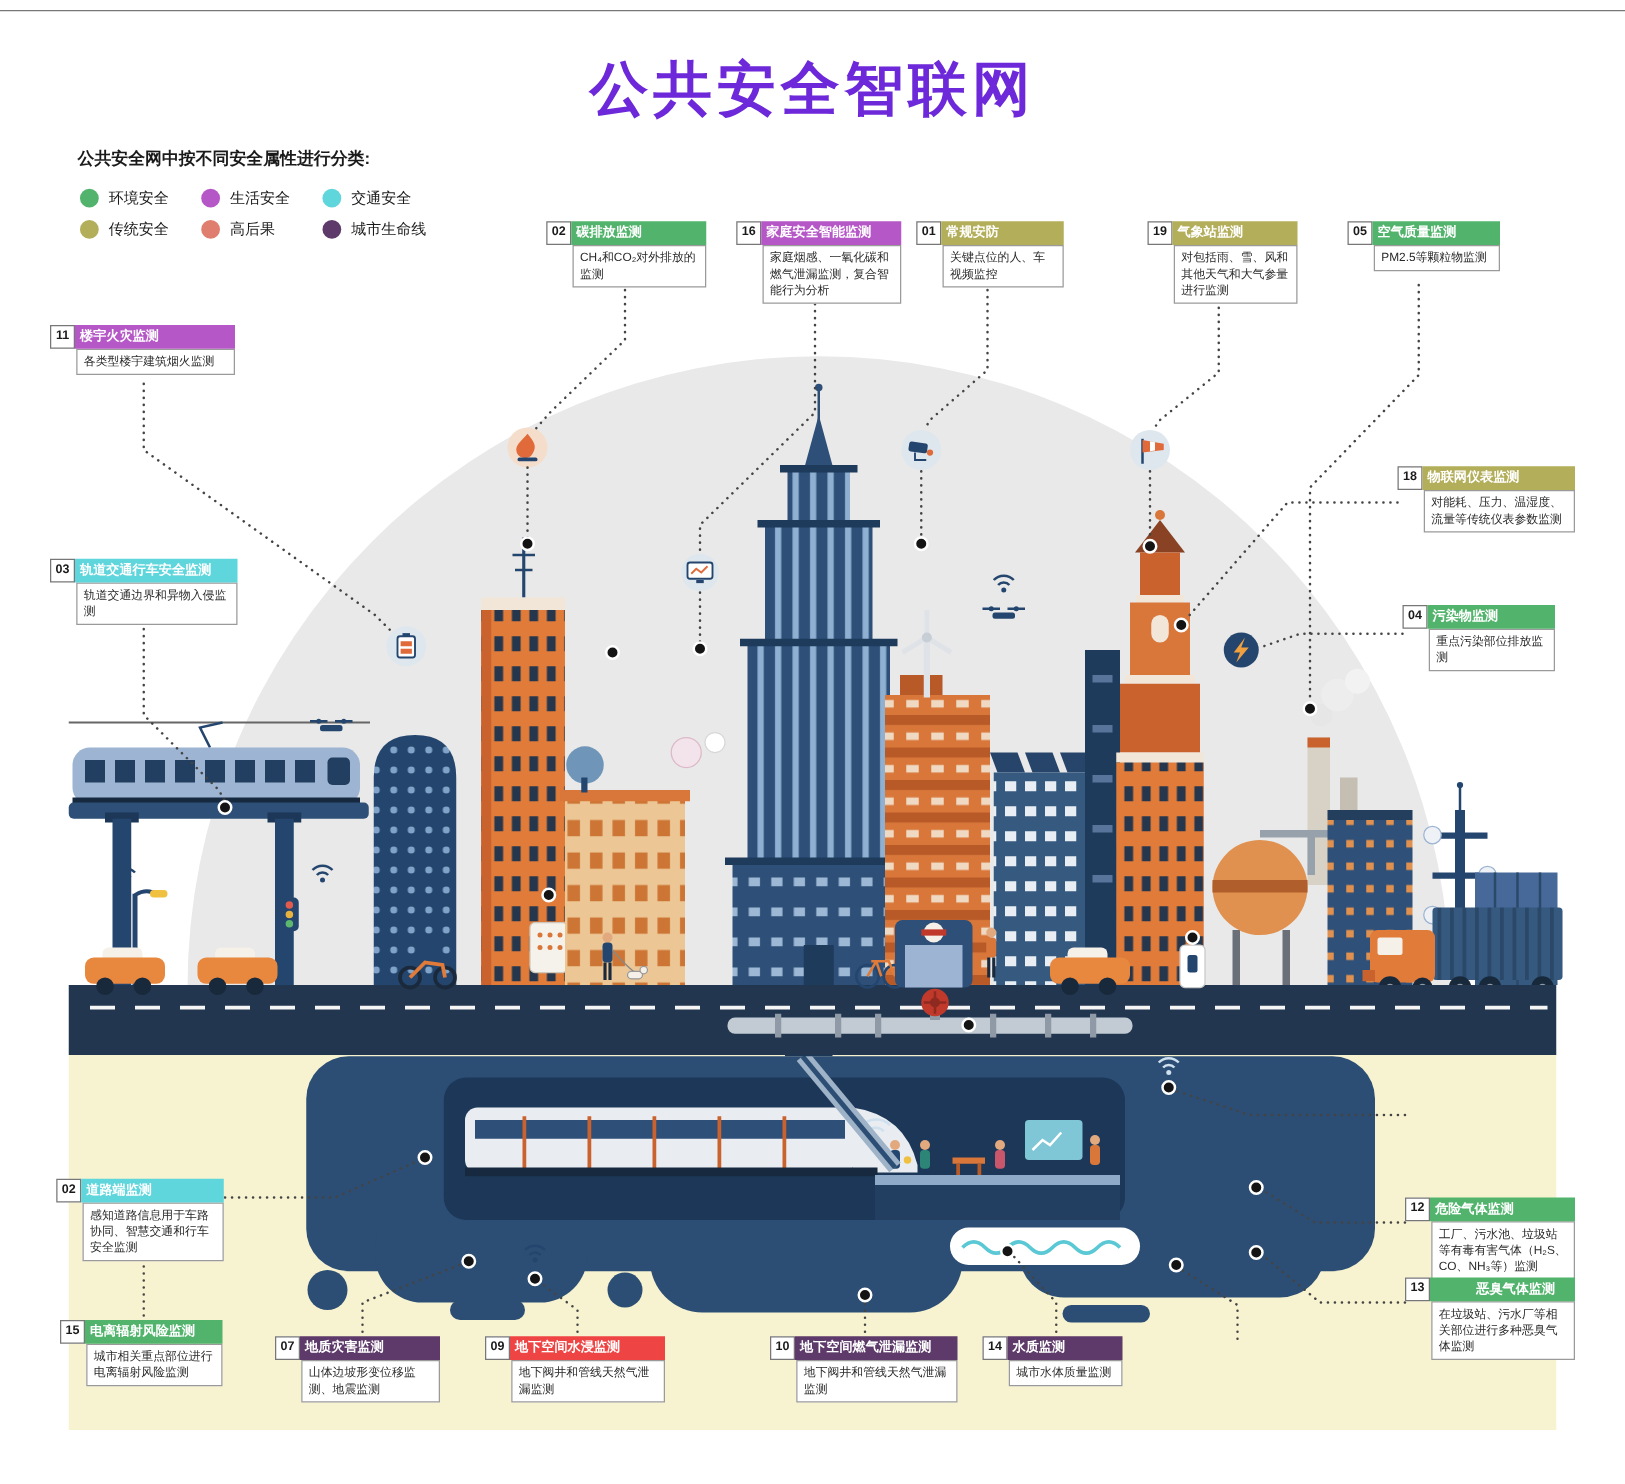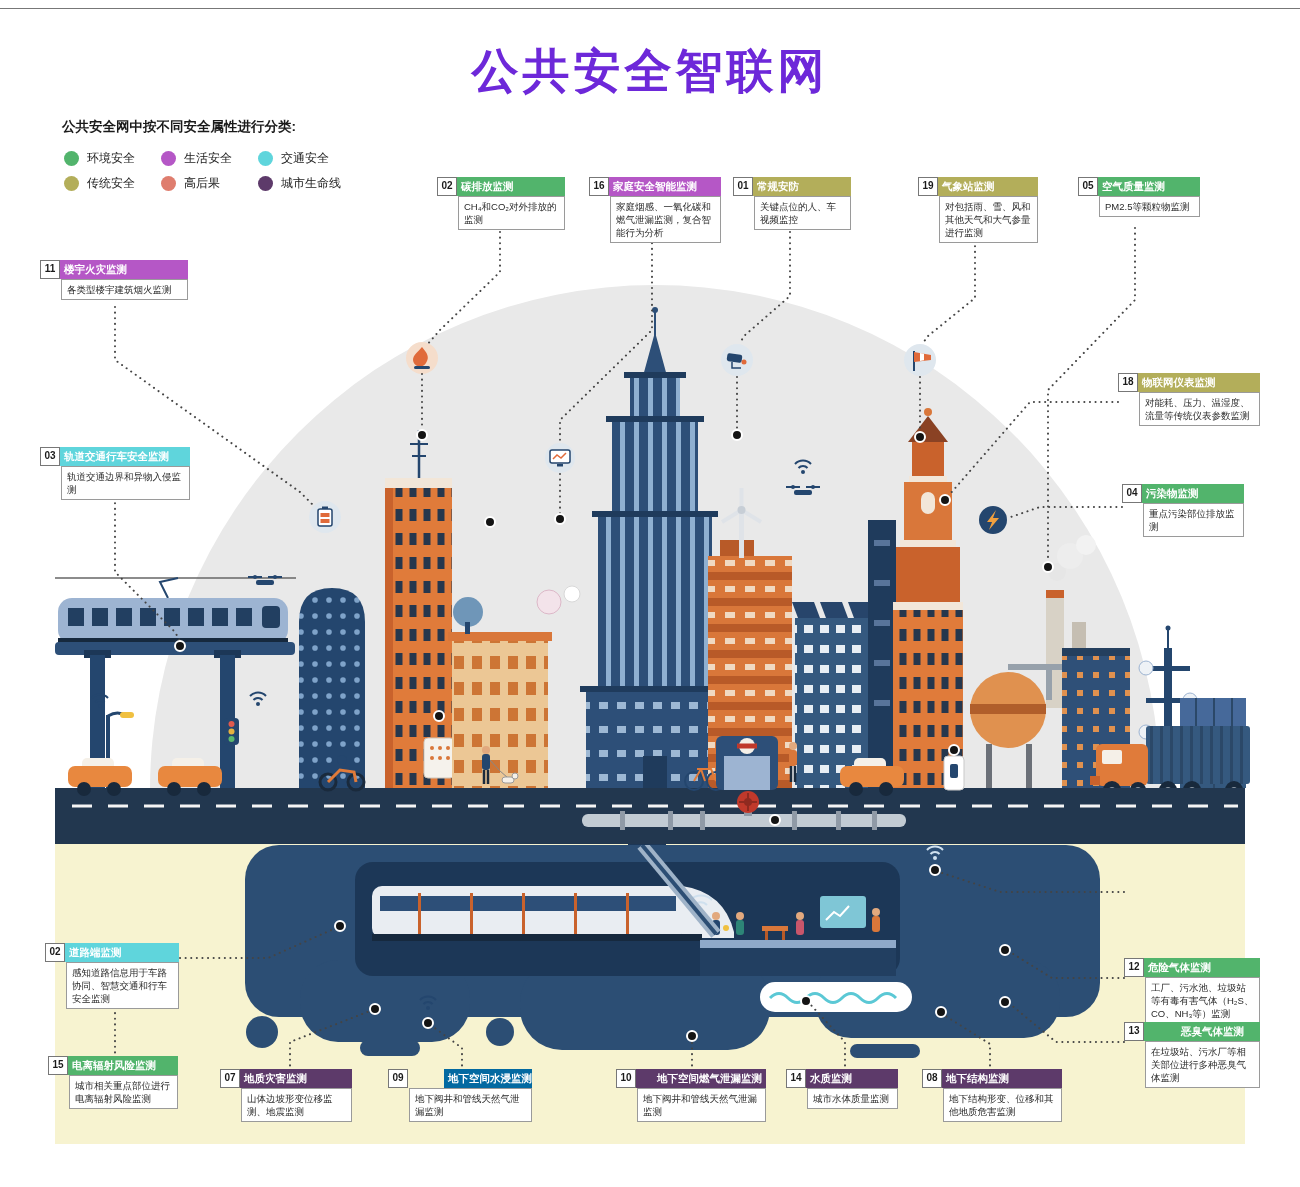"地下空间水浸监测" span.co-title { background: #0369a1 -> #ef4444; margin-left: 36px -> none }
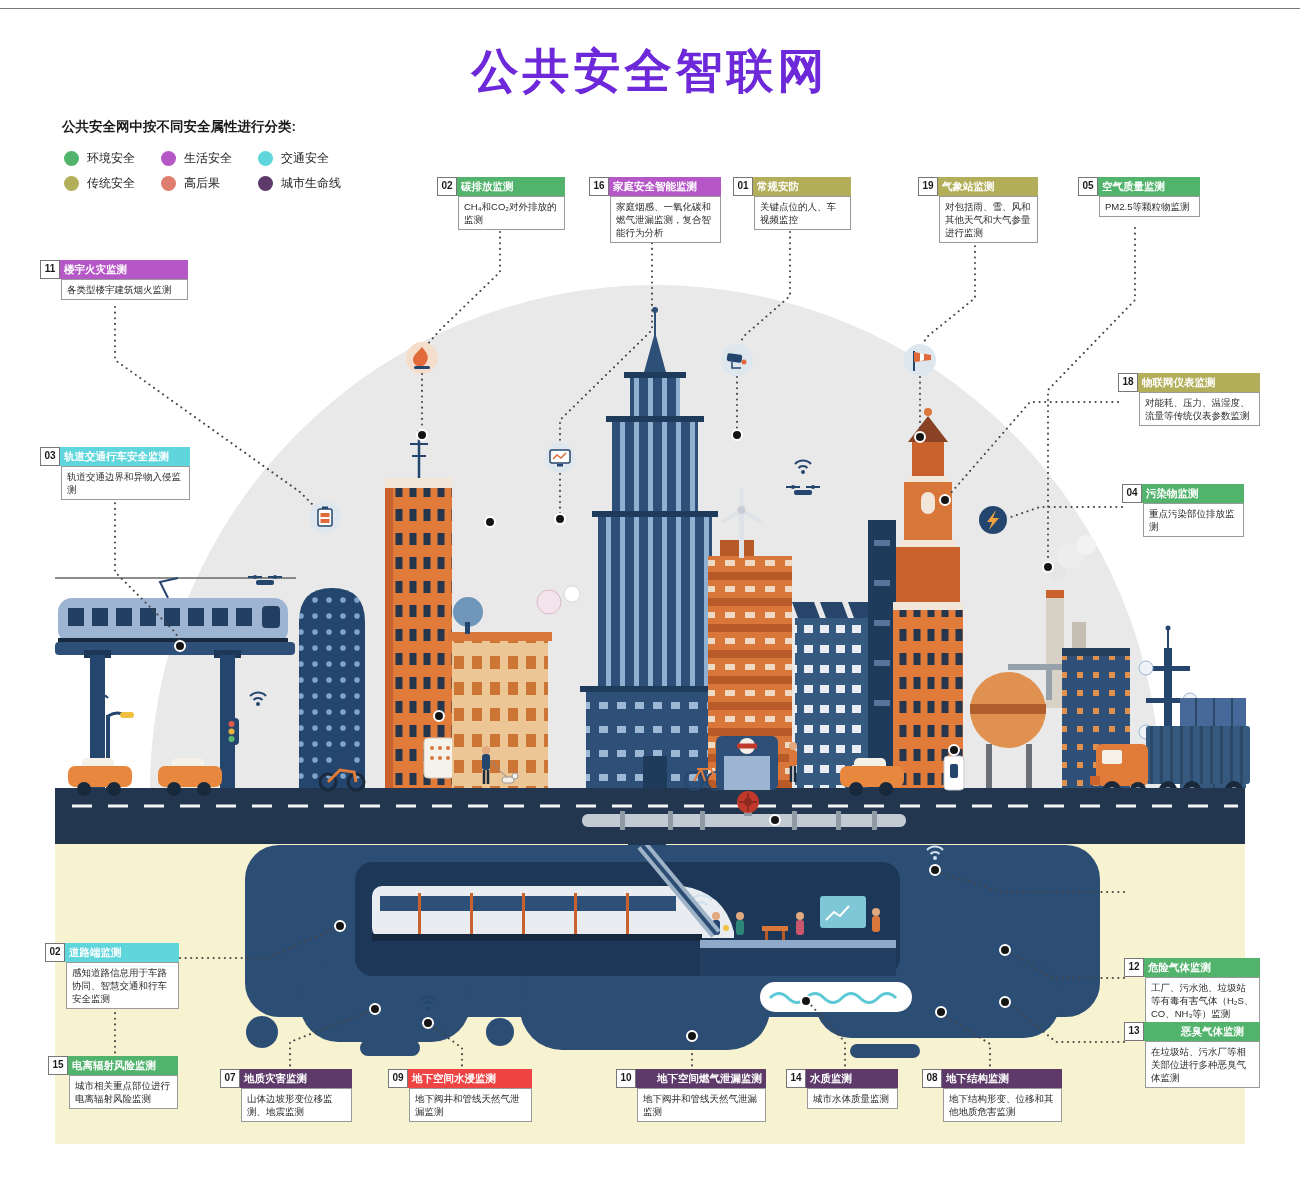"地下空间燃气泄漏监测" span.co-title { text-align: right -> none }
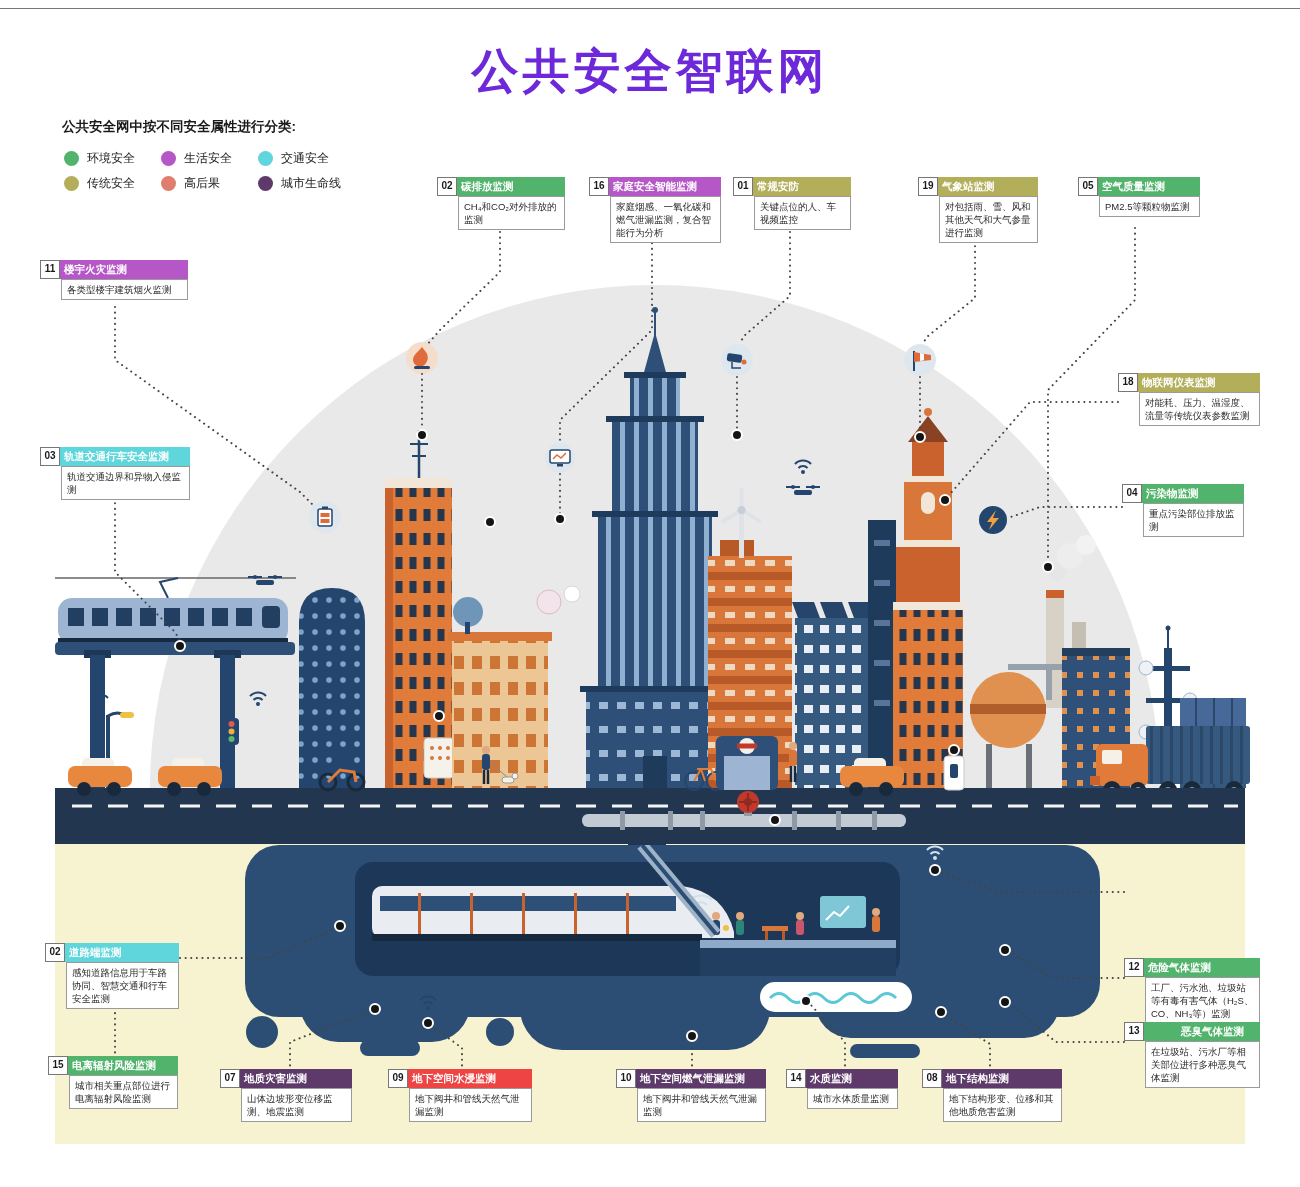"08" div.callout { html: <div> <div> <span>08</span> <span>地下结构监测</span> </div> <div>地下结构形变、位移和其他地质危害监测</div> </div> -> none }
